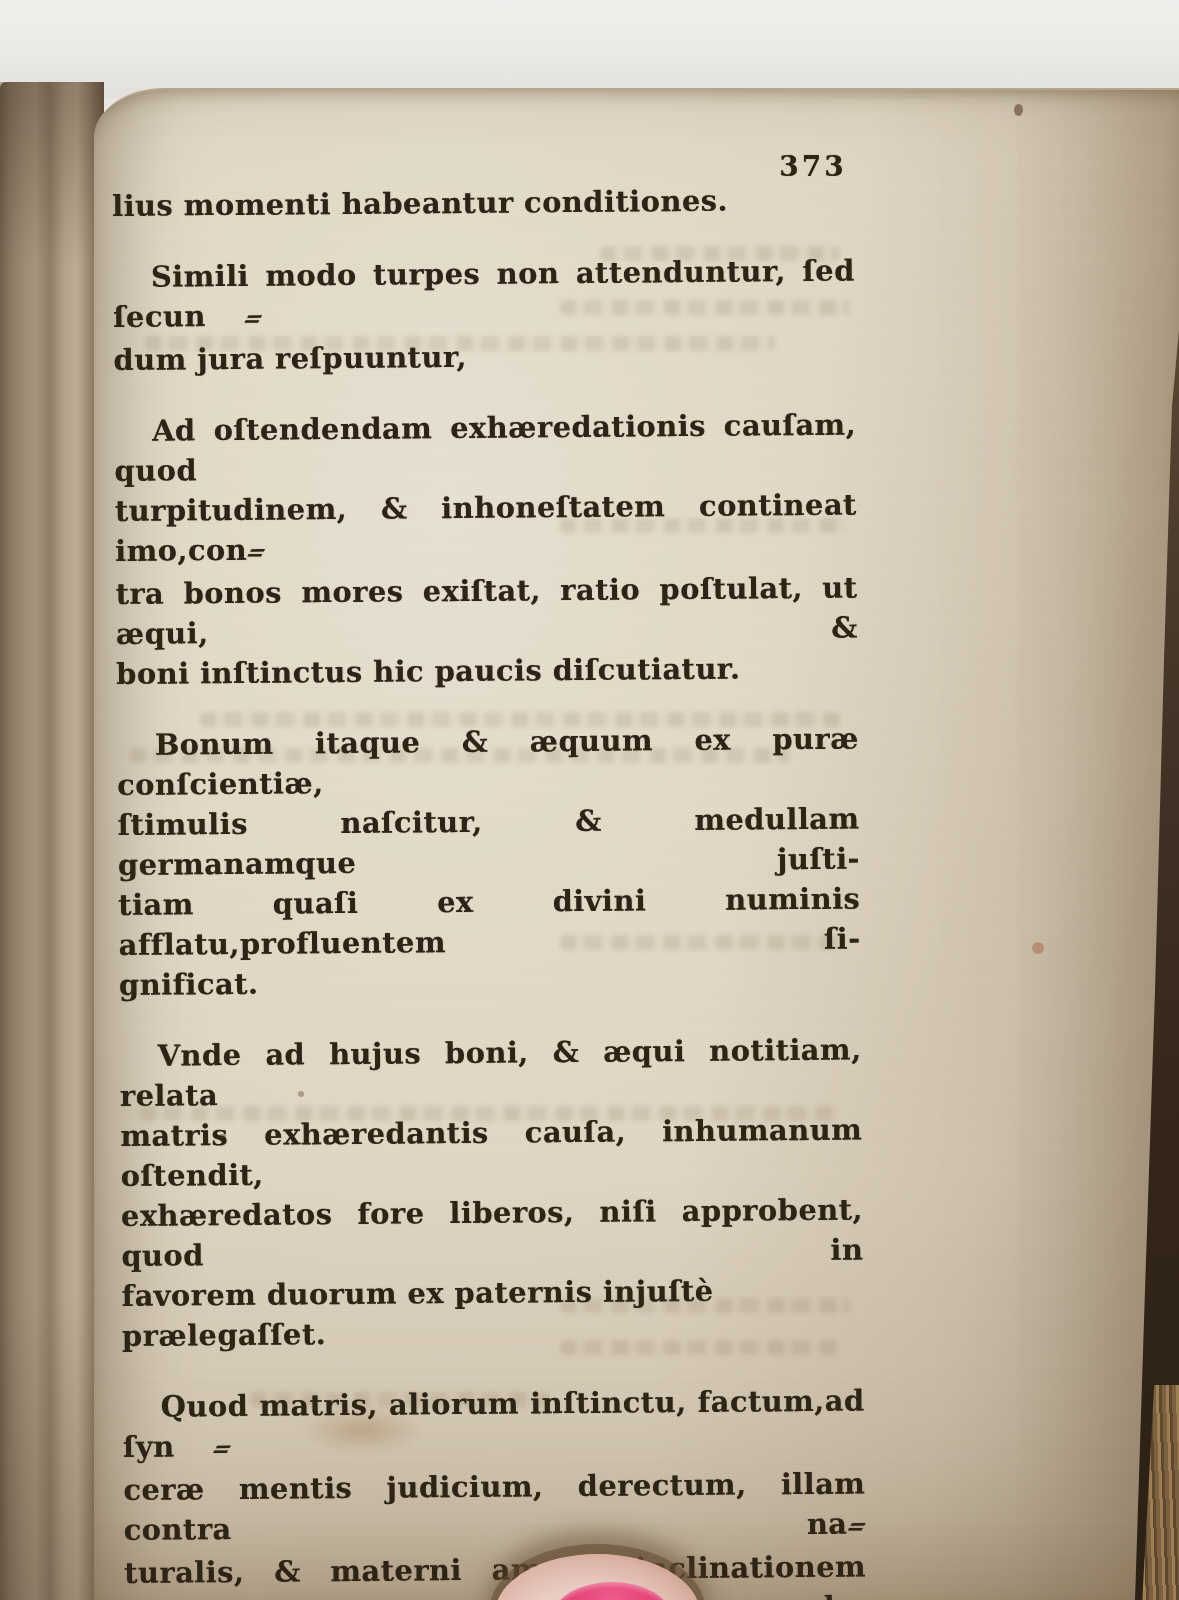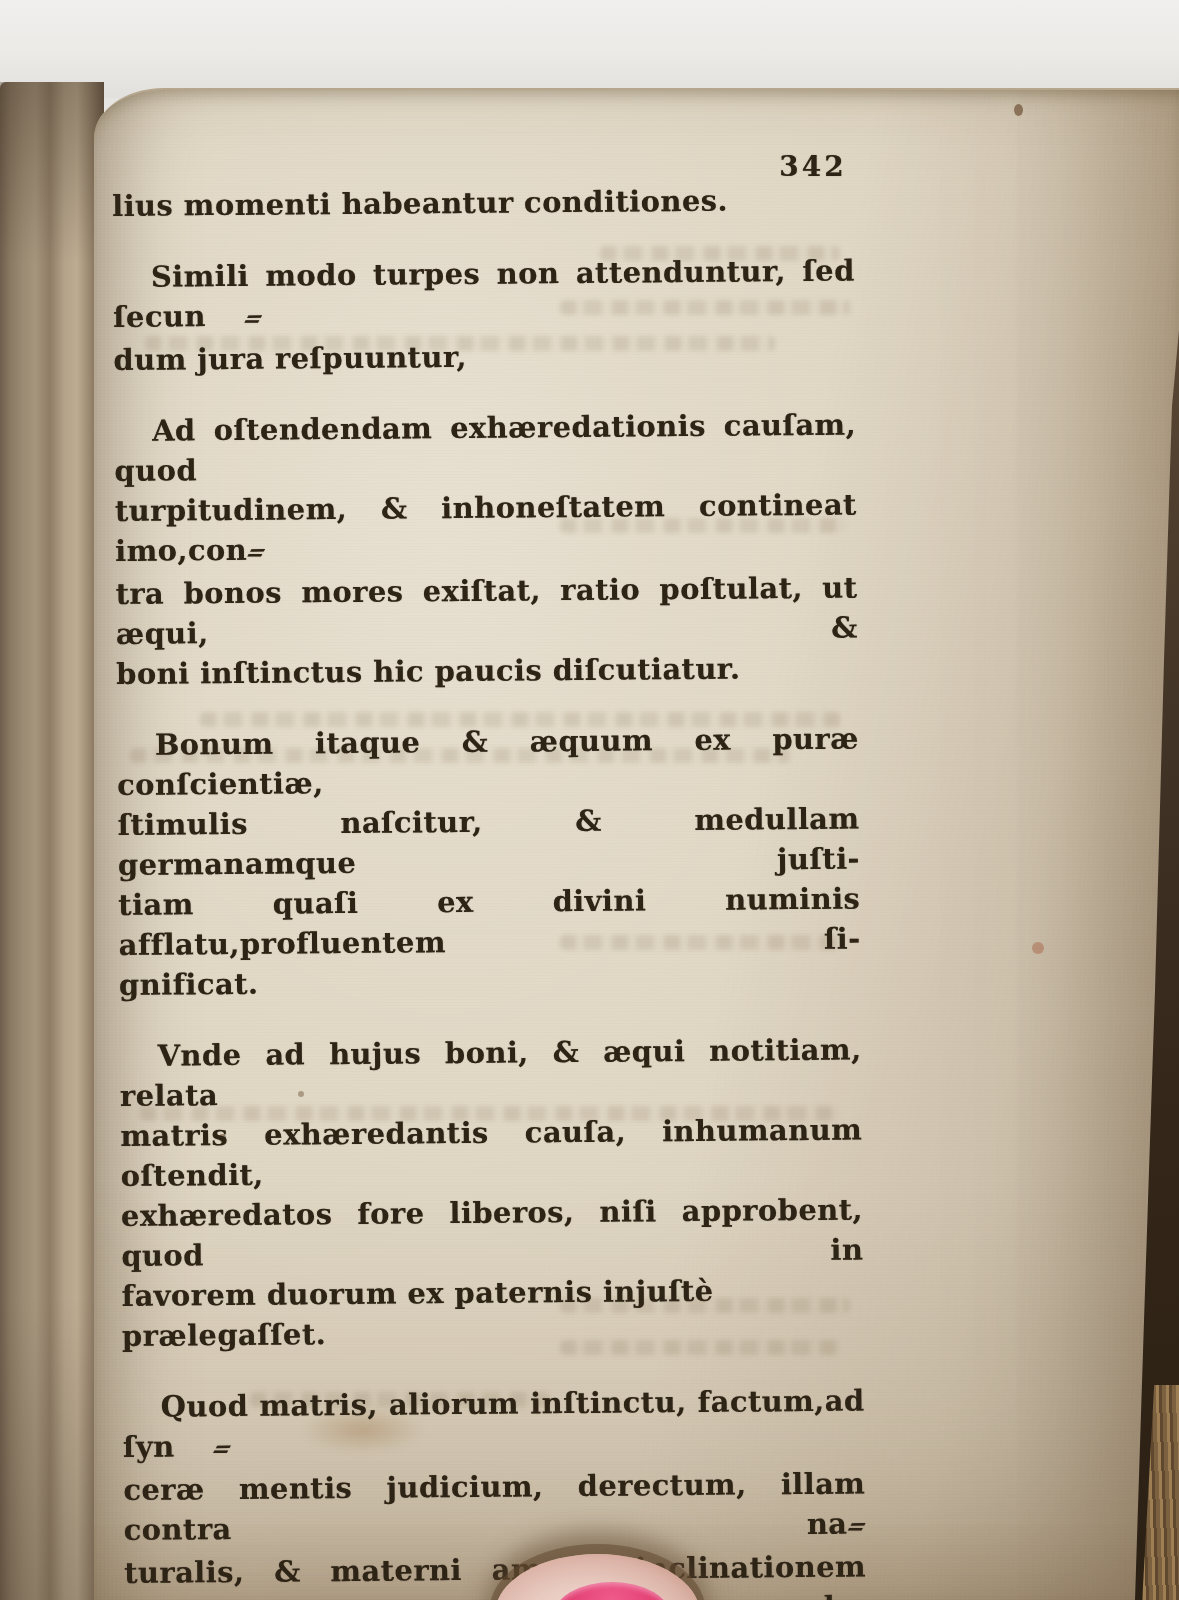"342" div.pagenum { text: 342 -> 373 }
